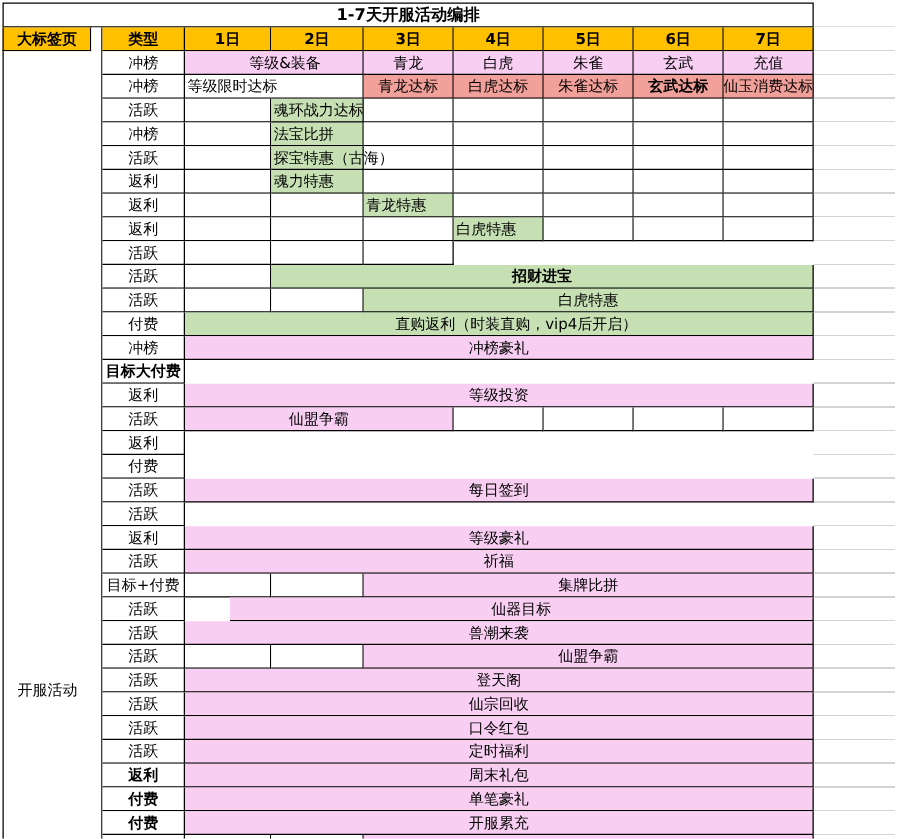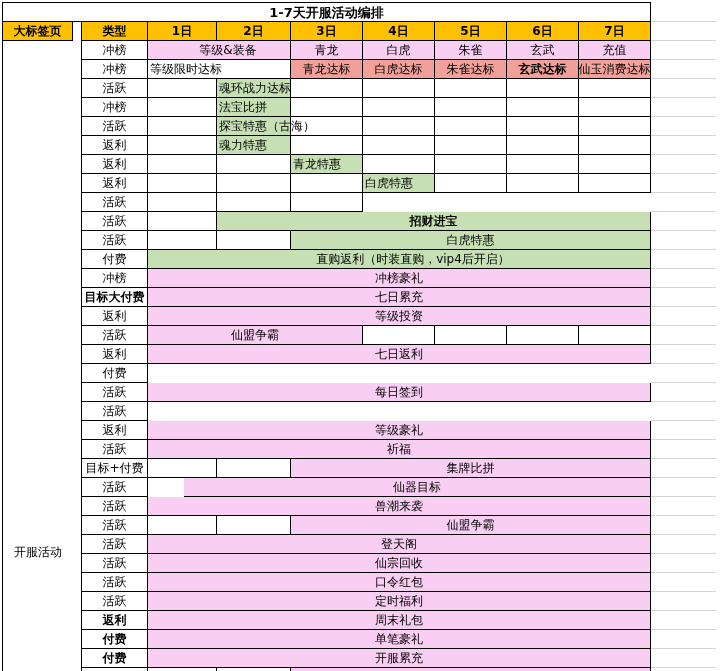"七日累充" div.c { html: <div>七日累充</div> -> none }
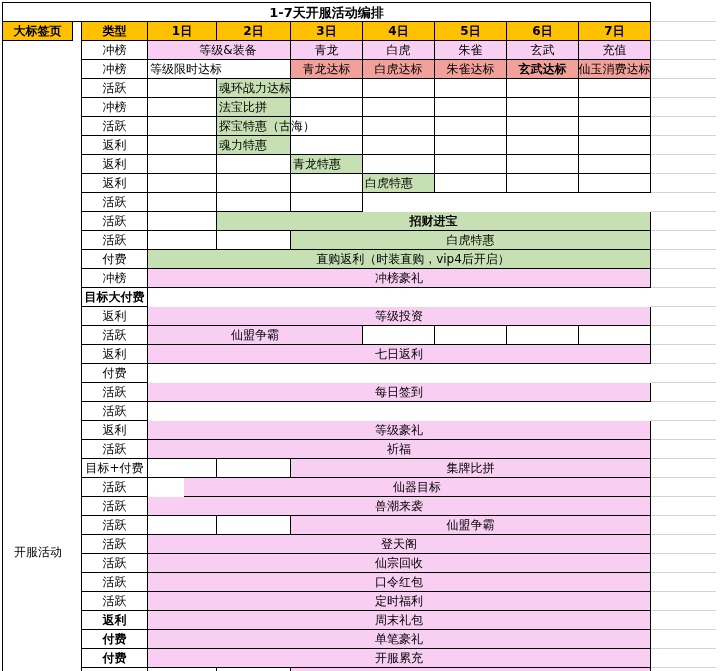"七日返利" div.c { html: <div>七日返利</div> -> none }
